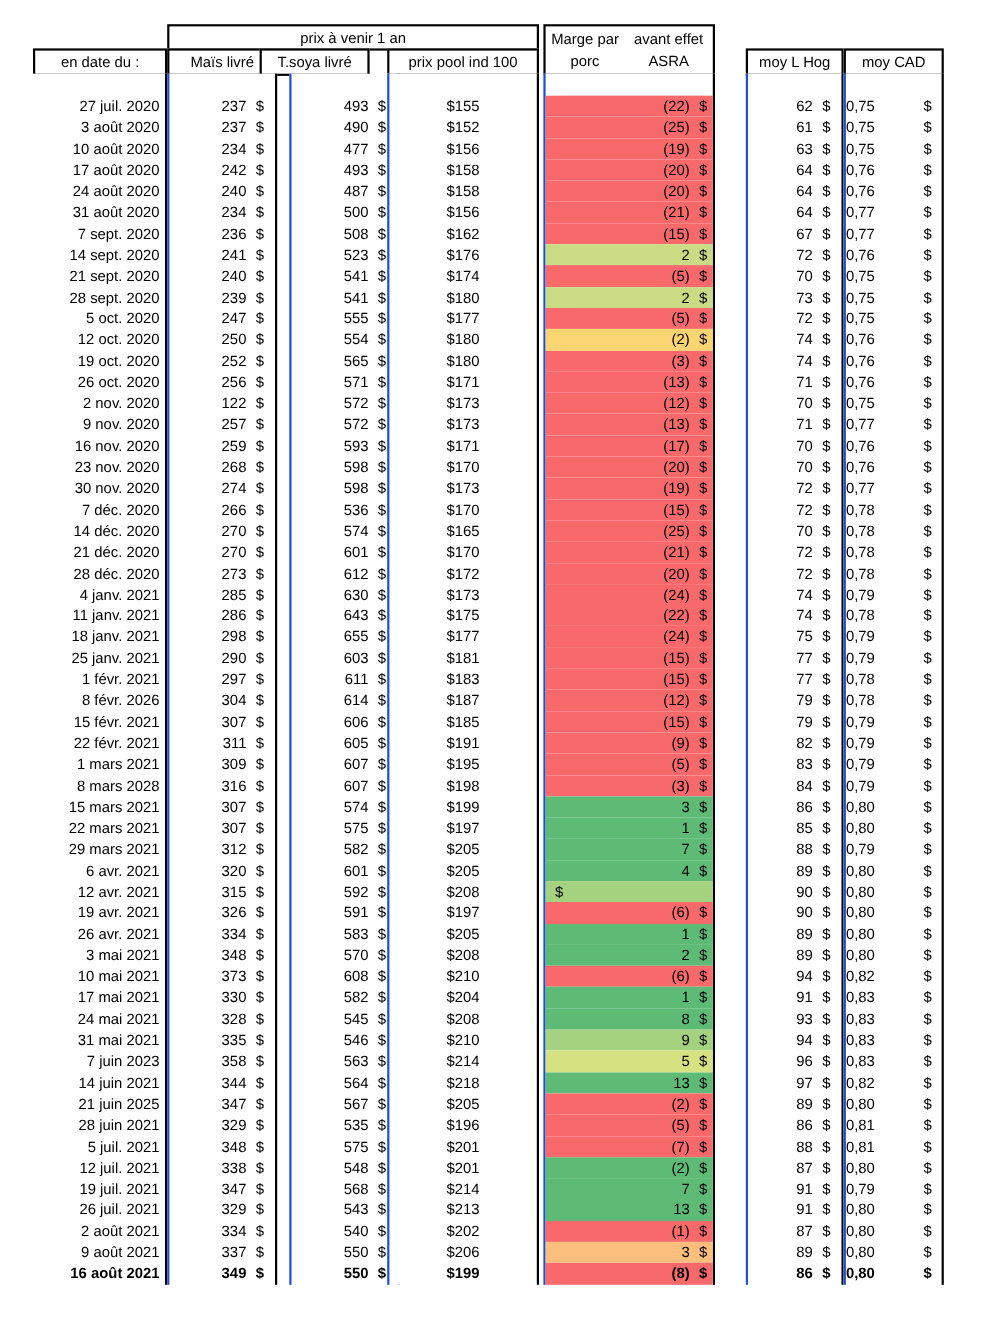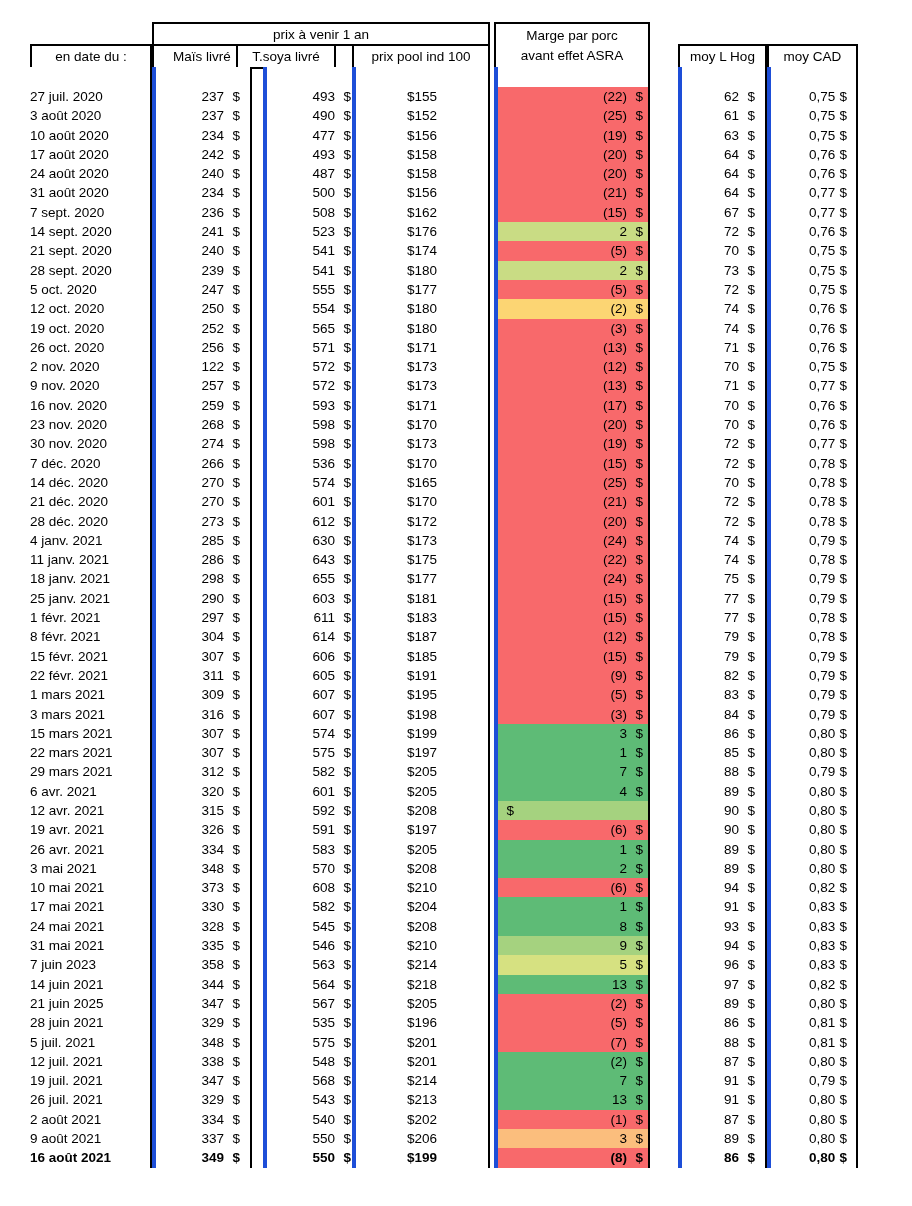"Marge par porc" .box.two-line { flex-direction: column -> row }
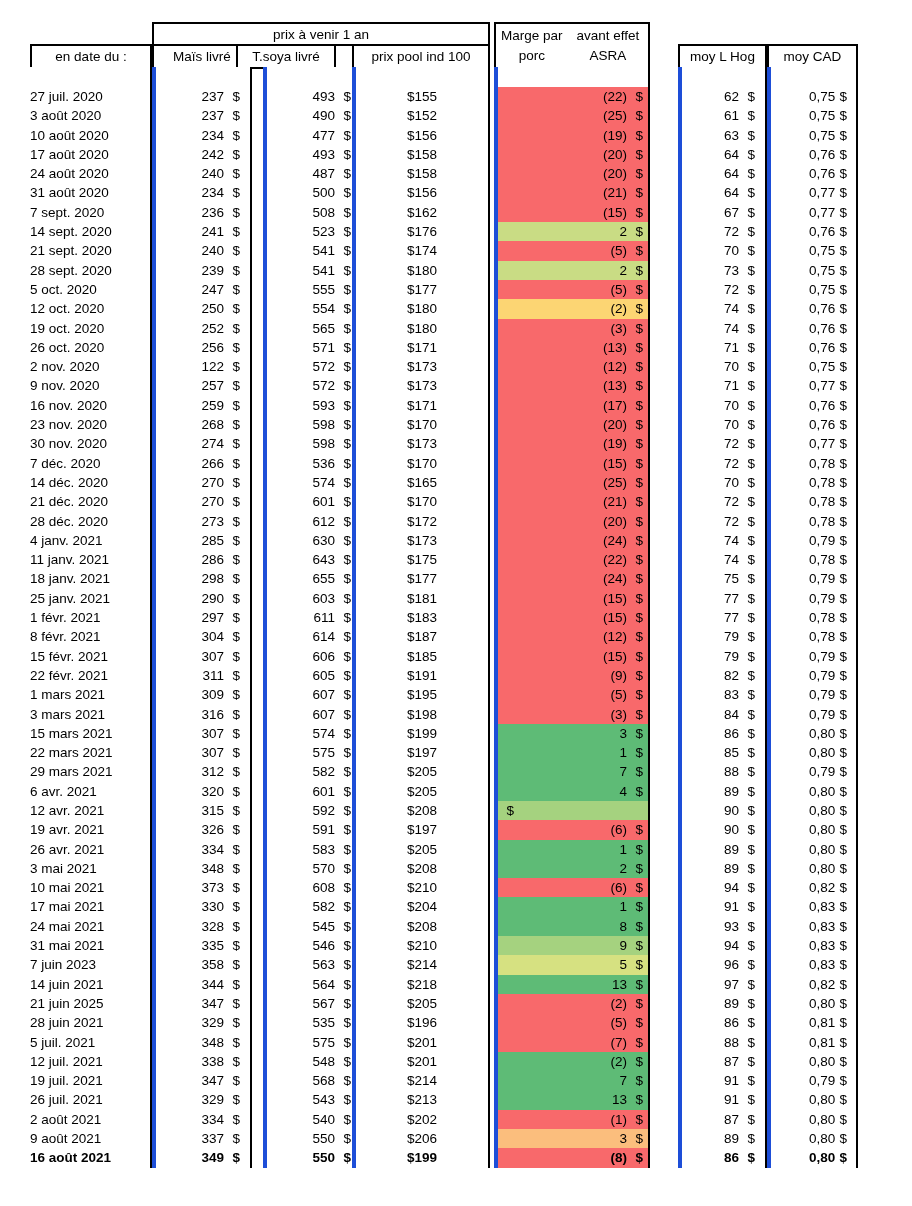"27 juil. 2020" .cell.date { padding-right: 16px -> 5px; text-align: left -> right }
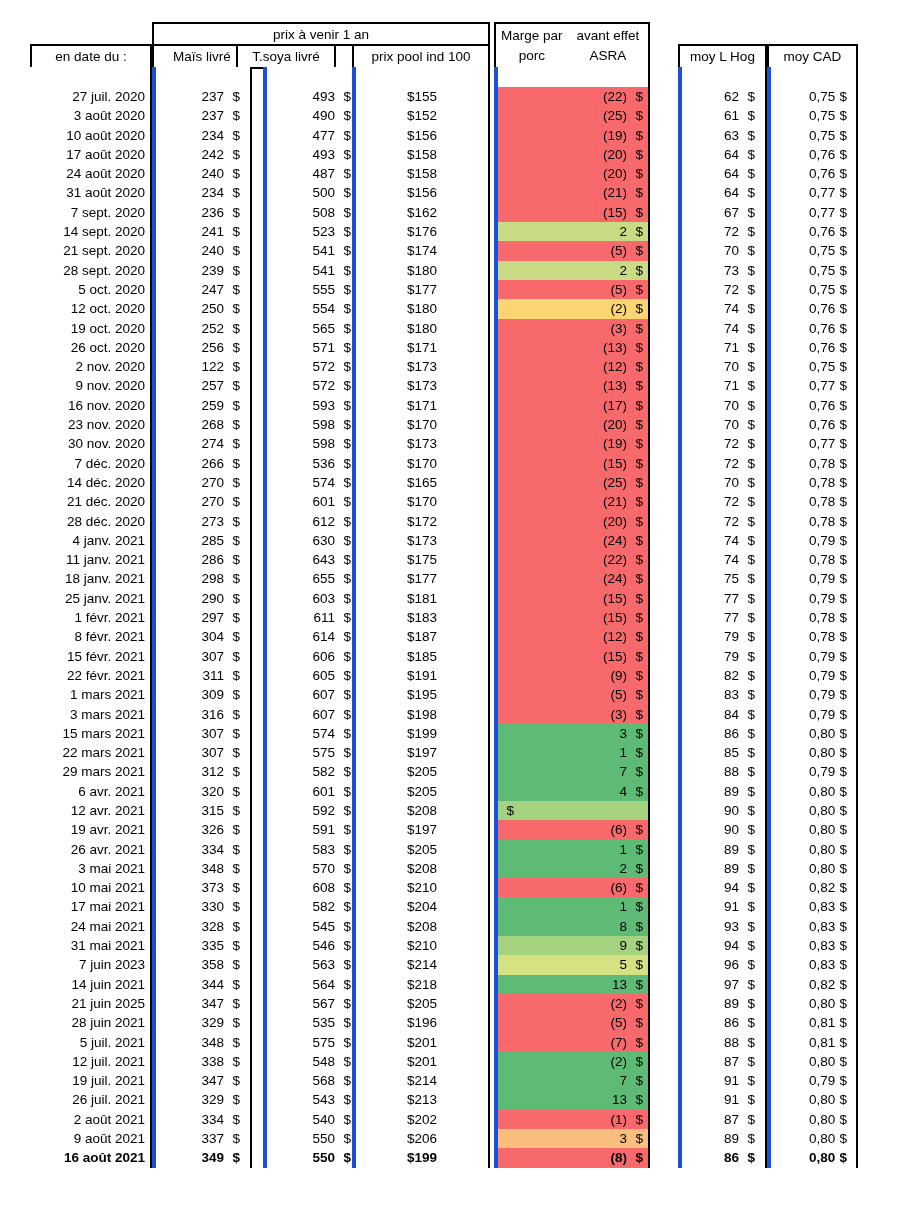"237" .col.bl { border-left: 4px solid #1d4ed8 -> 2px solid #1d4ed8 }
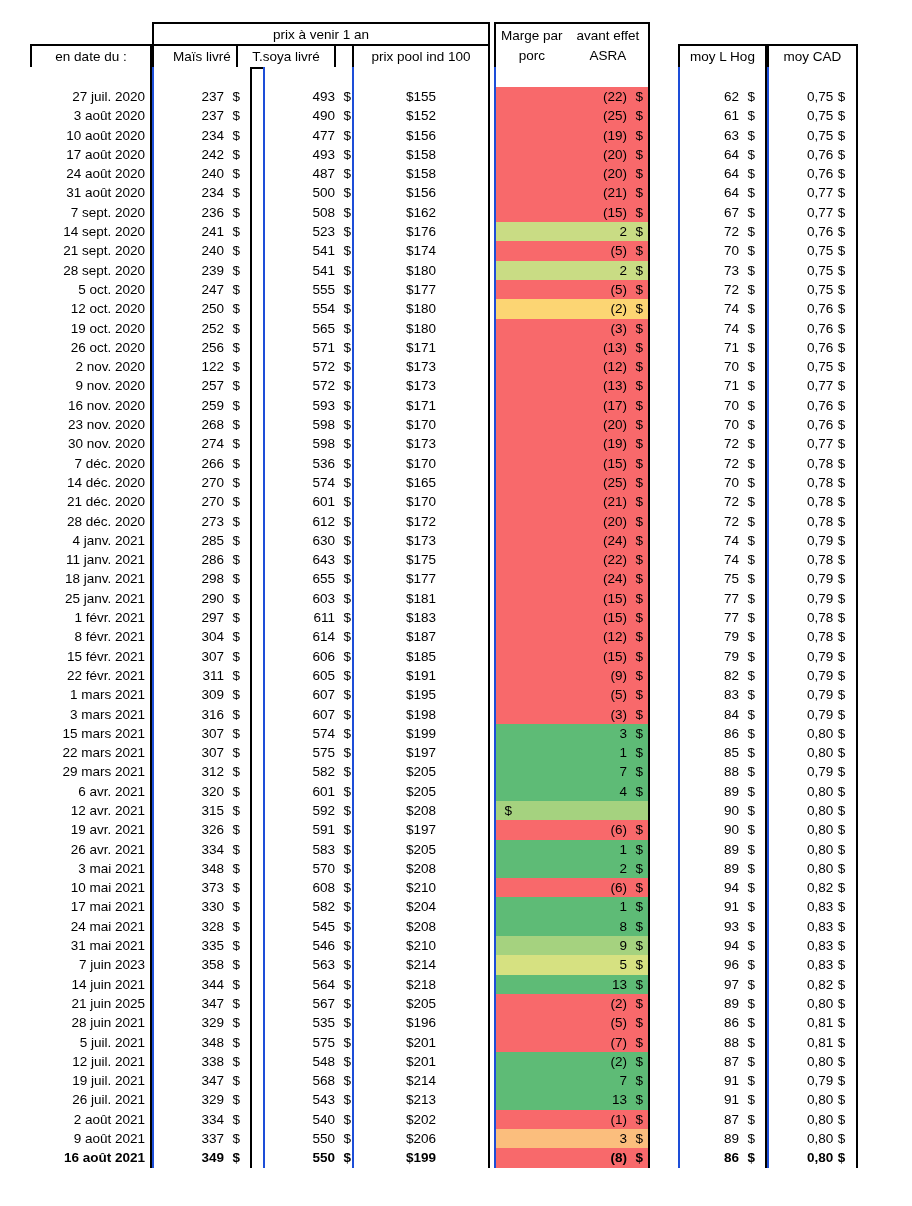"0,75" .cell.cad { justify-content: flex-start -> space-between; margin-left: 38px -> none }
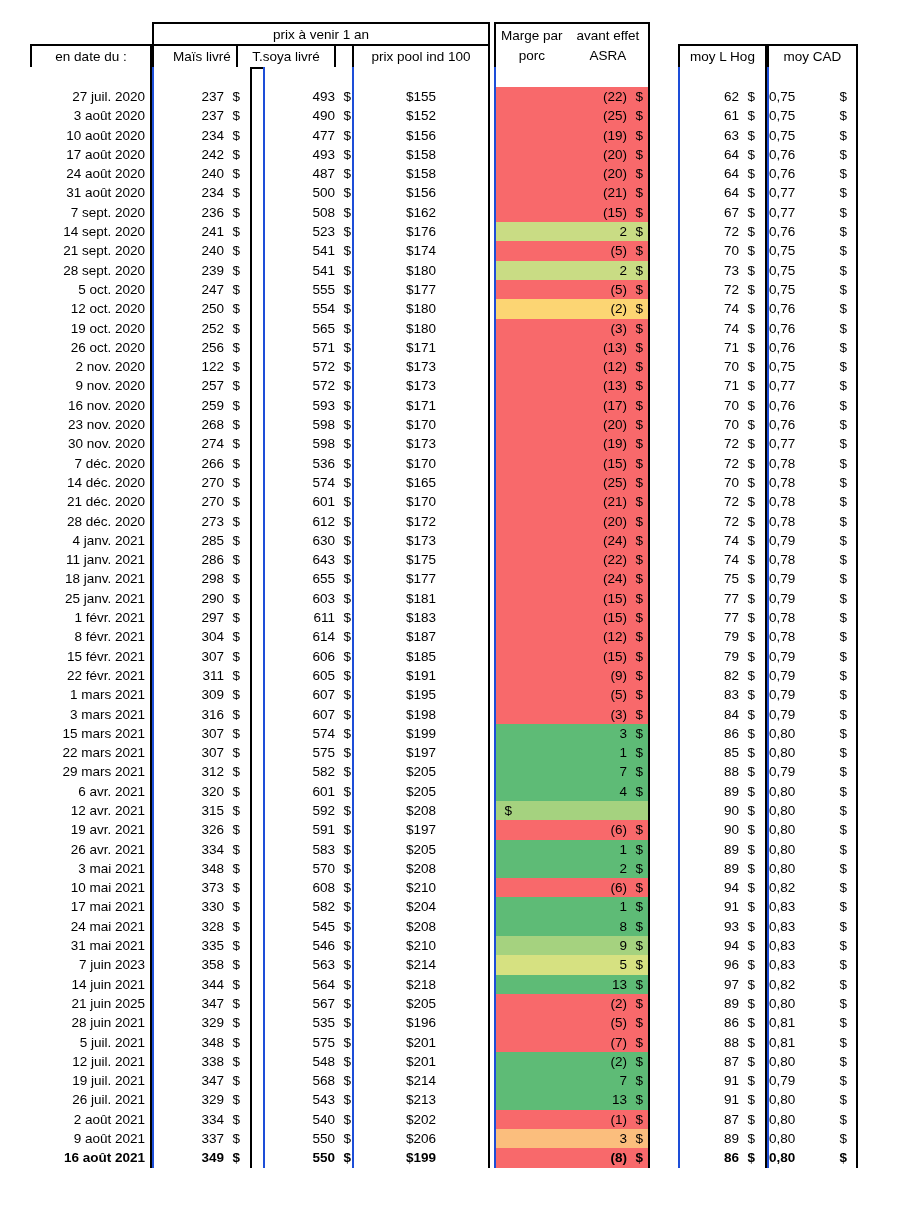"8 févr. 2021" span { text: 2021 -> 2026 }
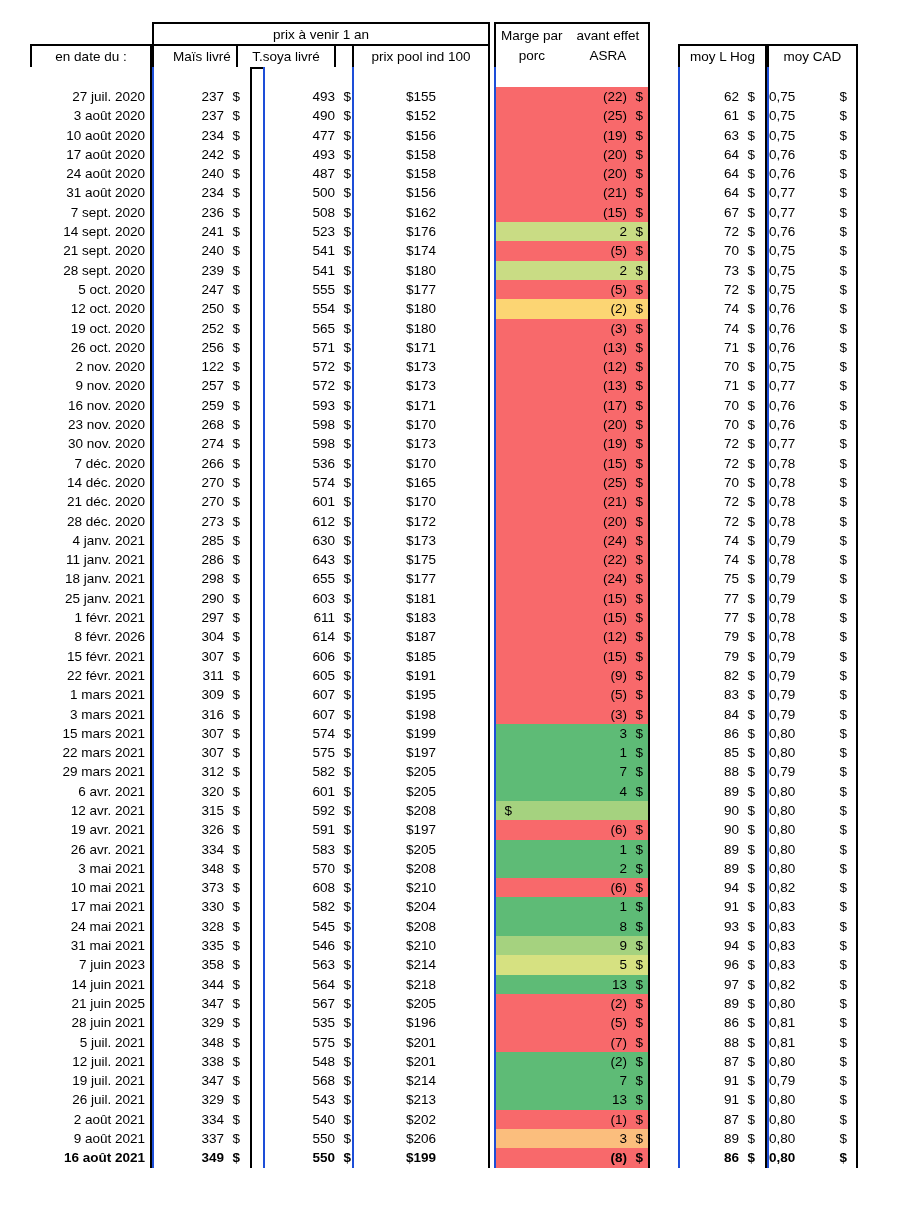"3 mars 2021" span { text: 3 mars 2021 -> 8 mars 2028 }
